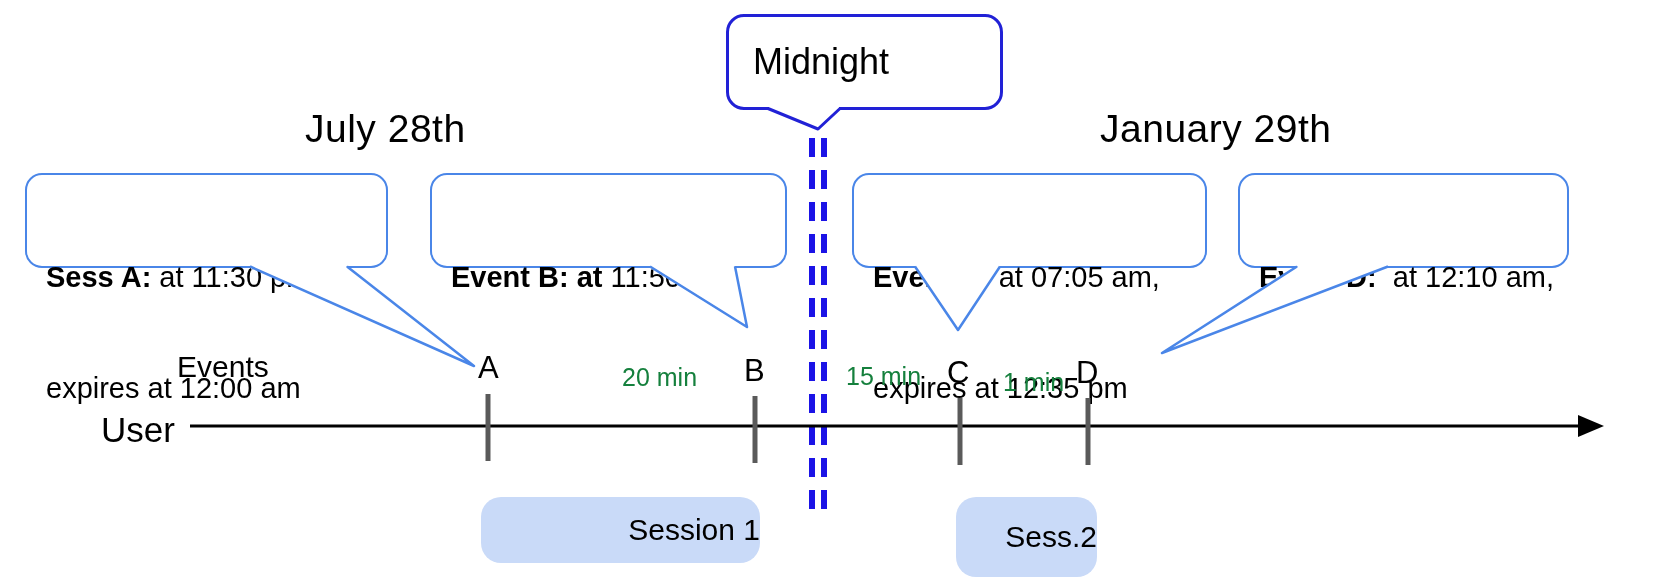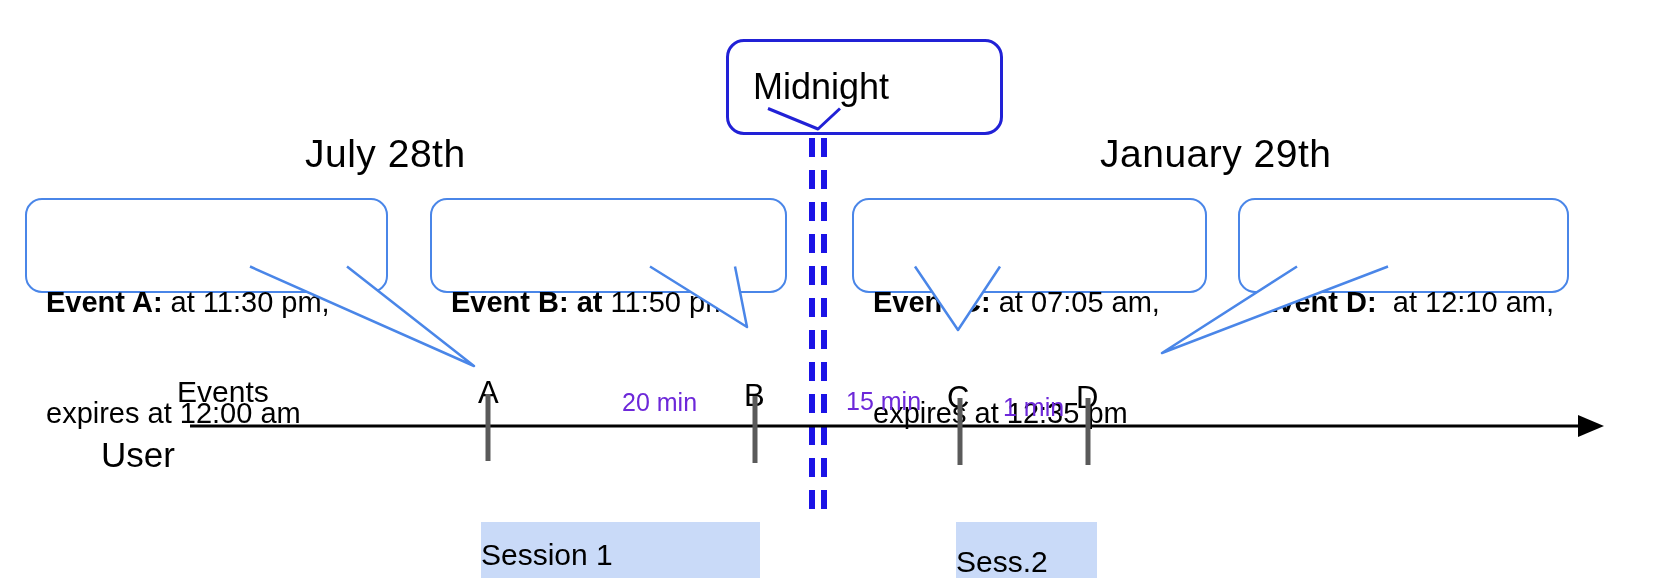"Midnight" .abs { margin-top: 25px -> none }
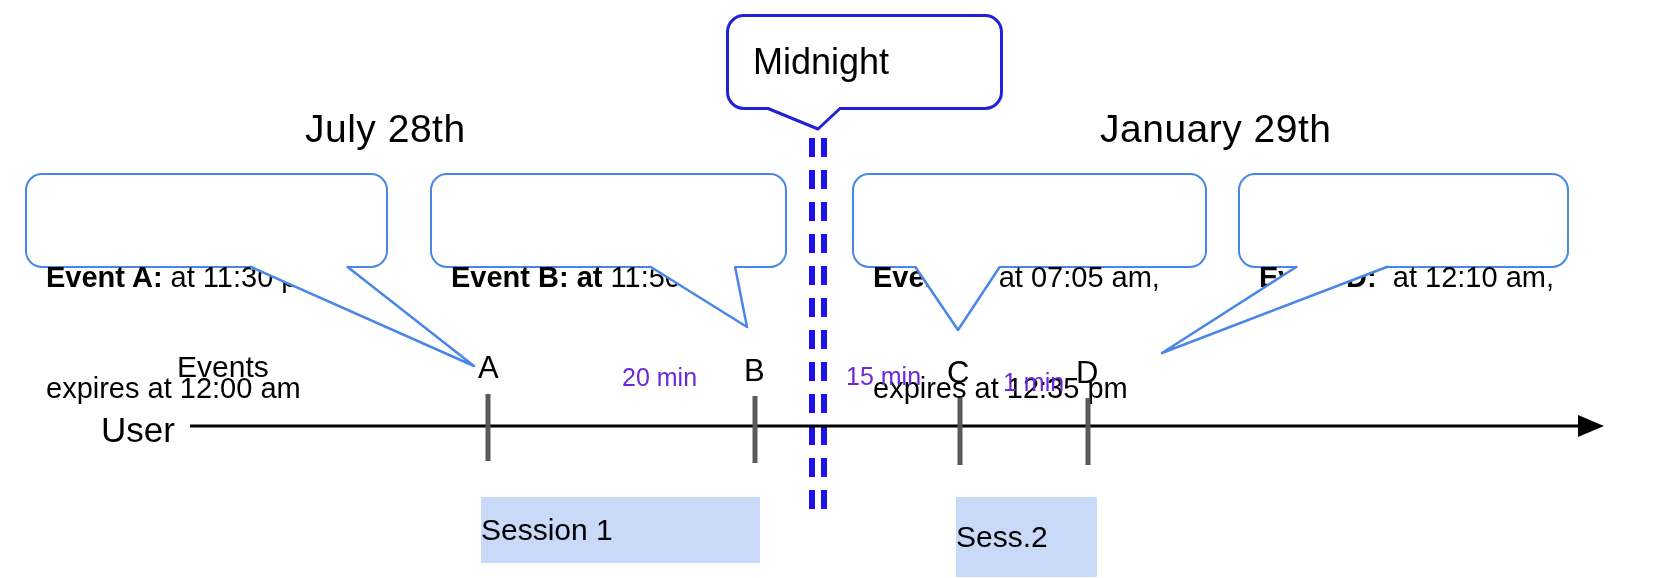"Event A:" b { text: Event -> Sess }
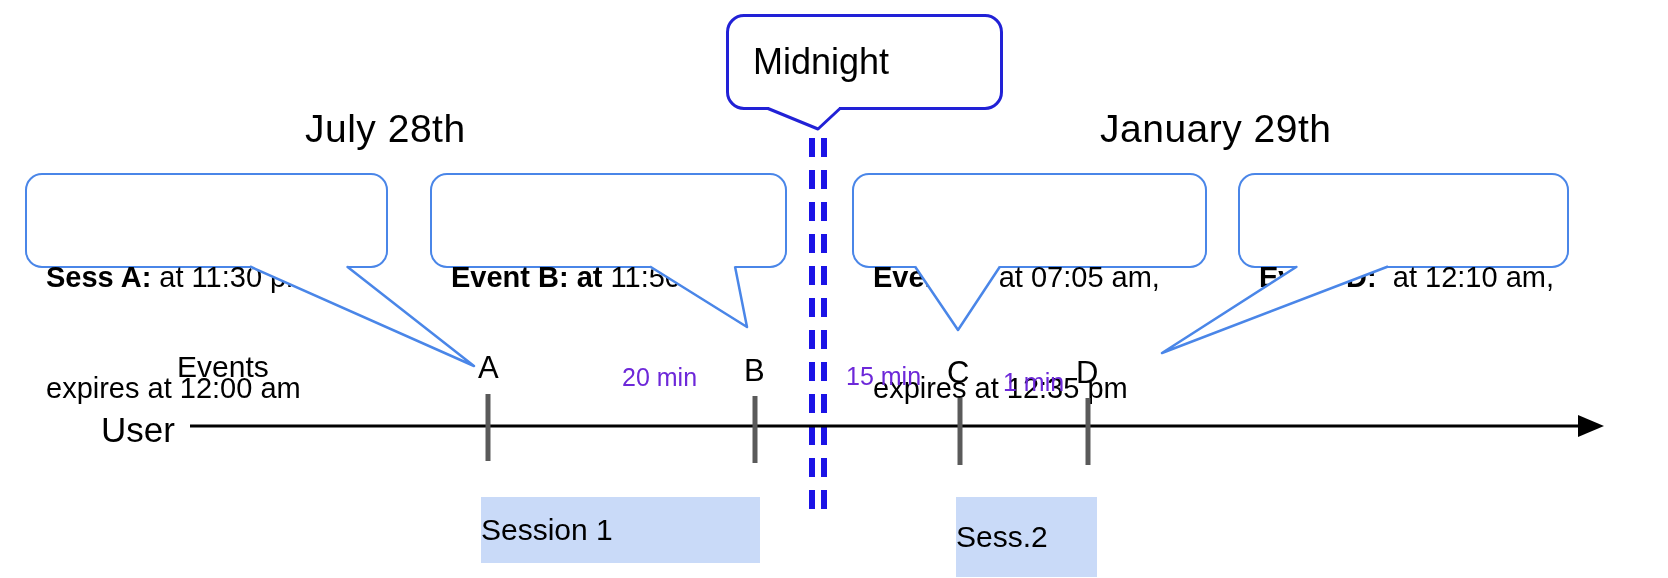"20 min" .gap-label { color: #6d28d9 -> #15803d }
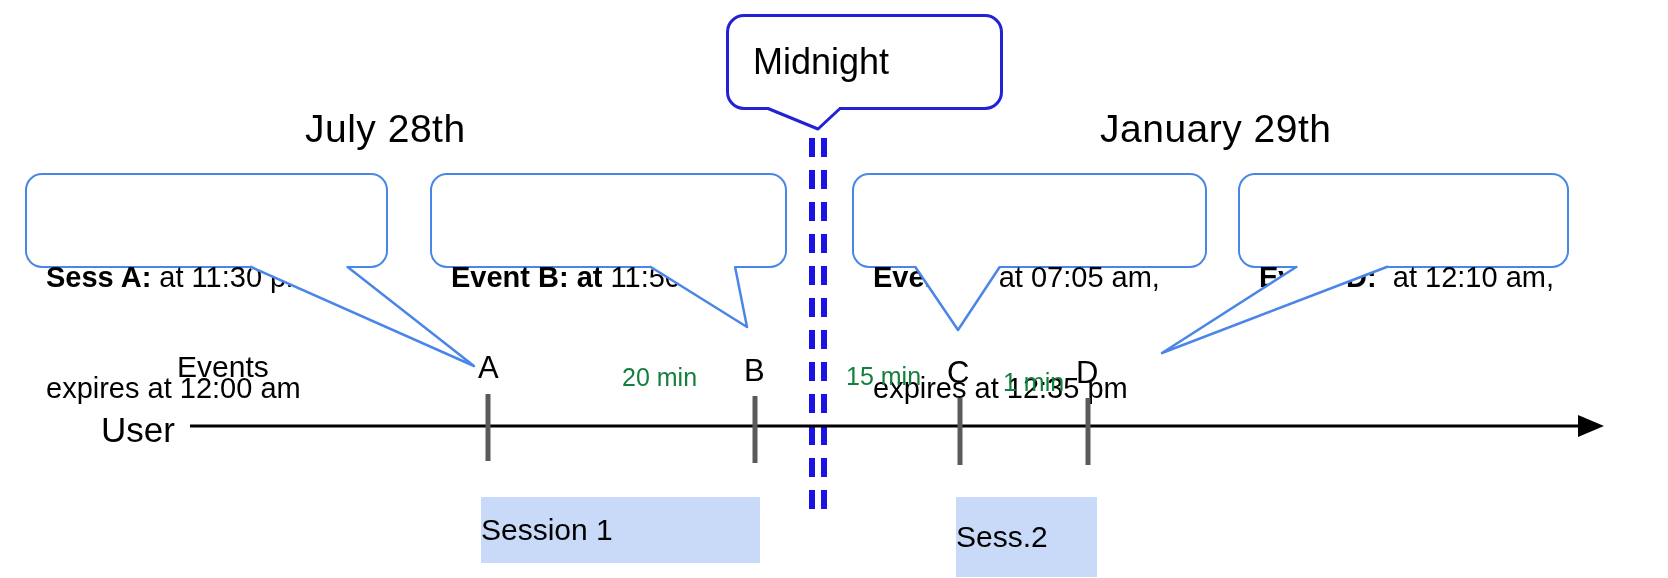"Session 1" .session { border-radius: none -> 20px; justify-content: flex-start -> flex-end }
